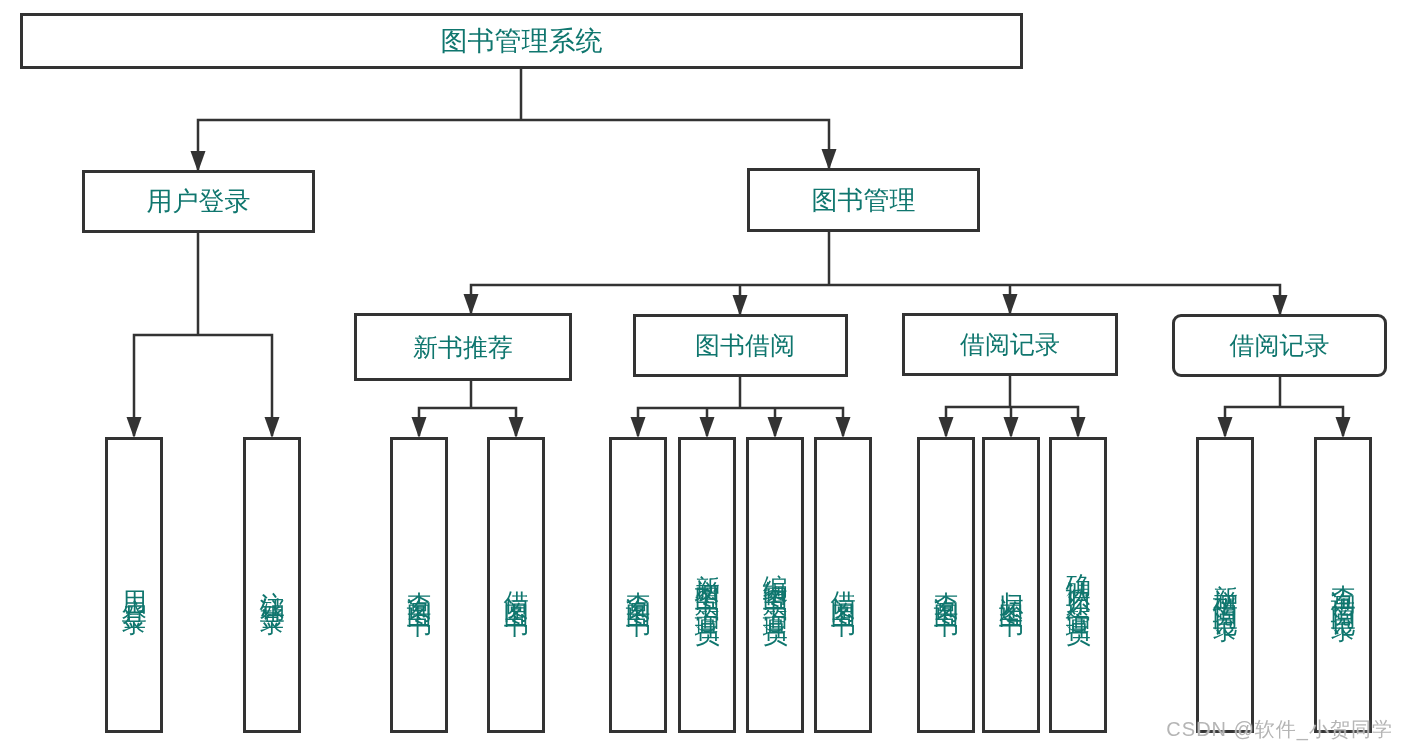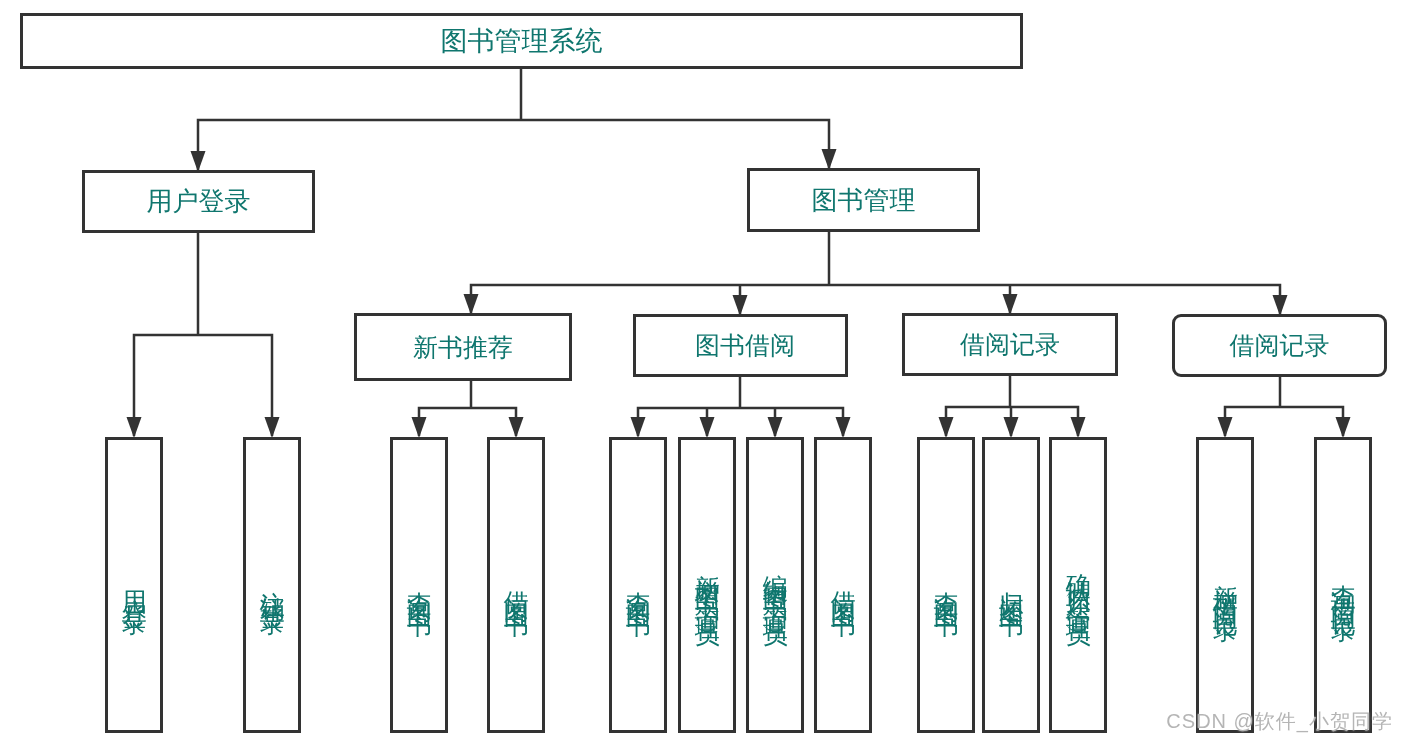"CSDN @软件_小贺同学" .watermark { bottom: 12px -> 4px }
